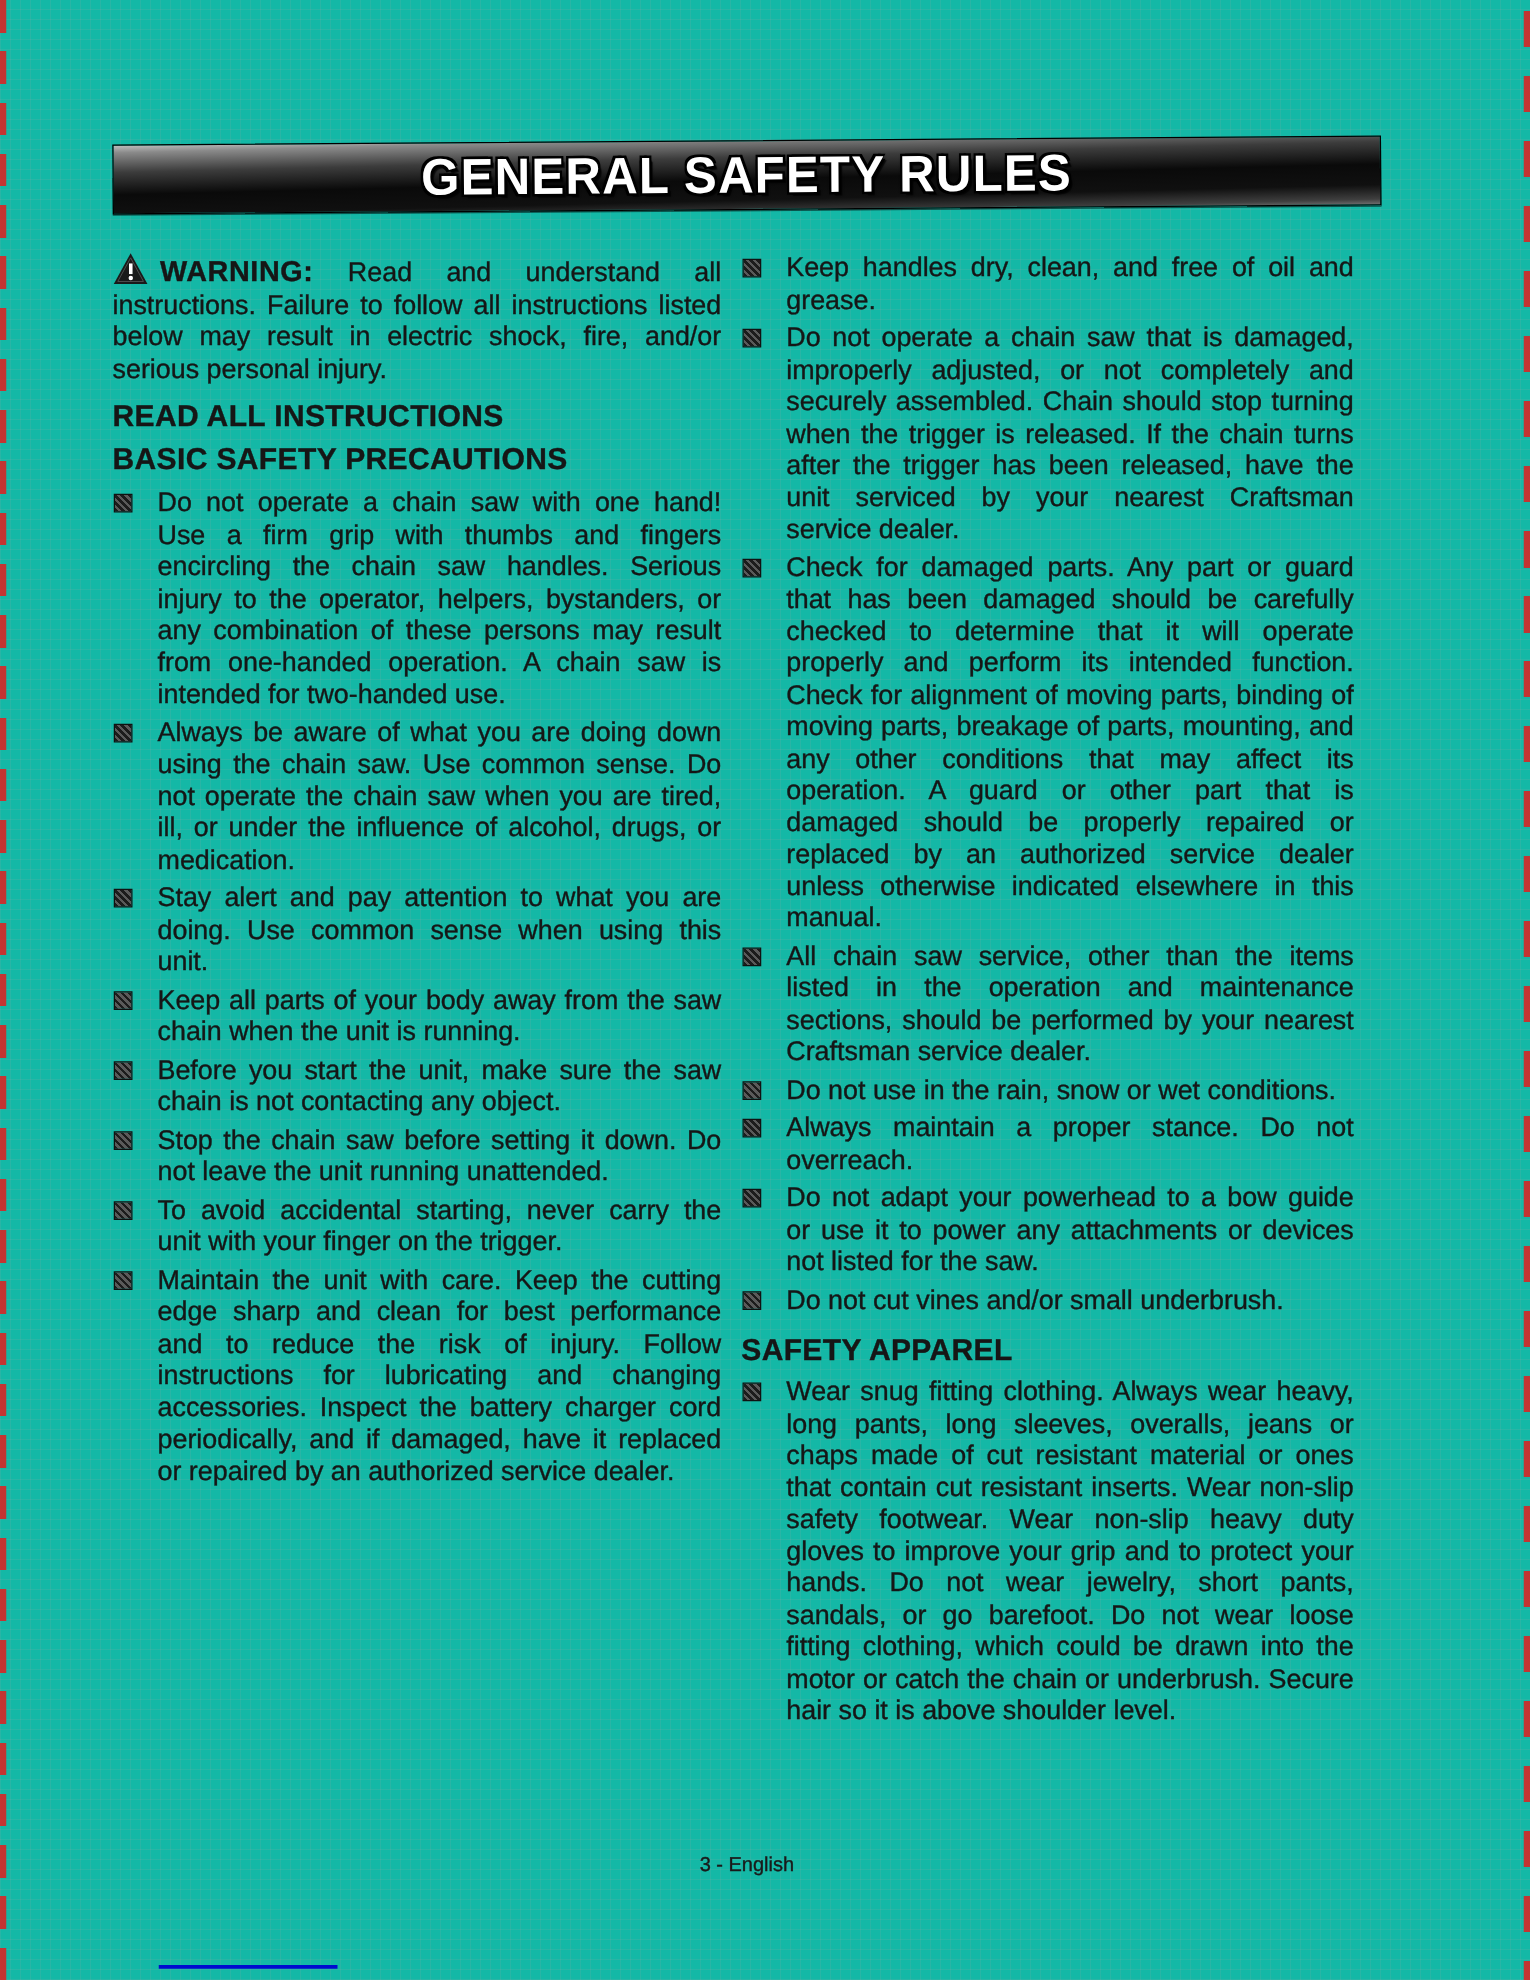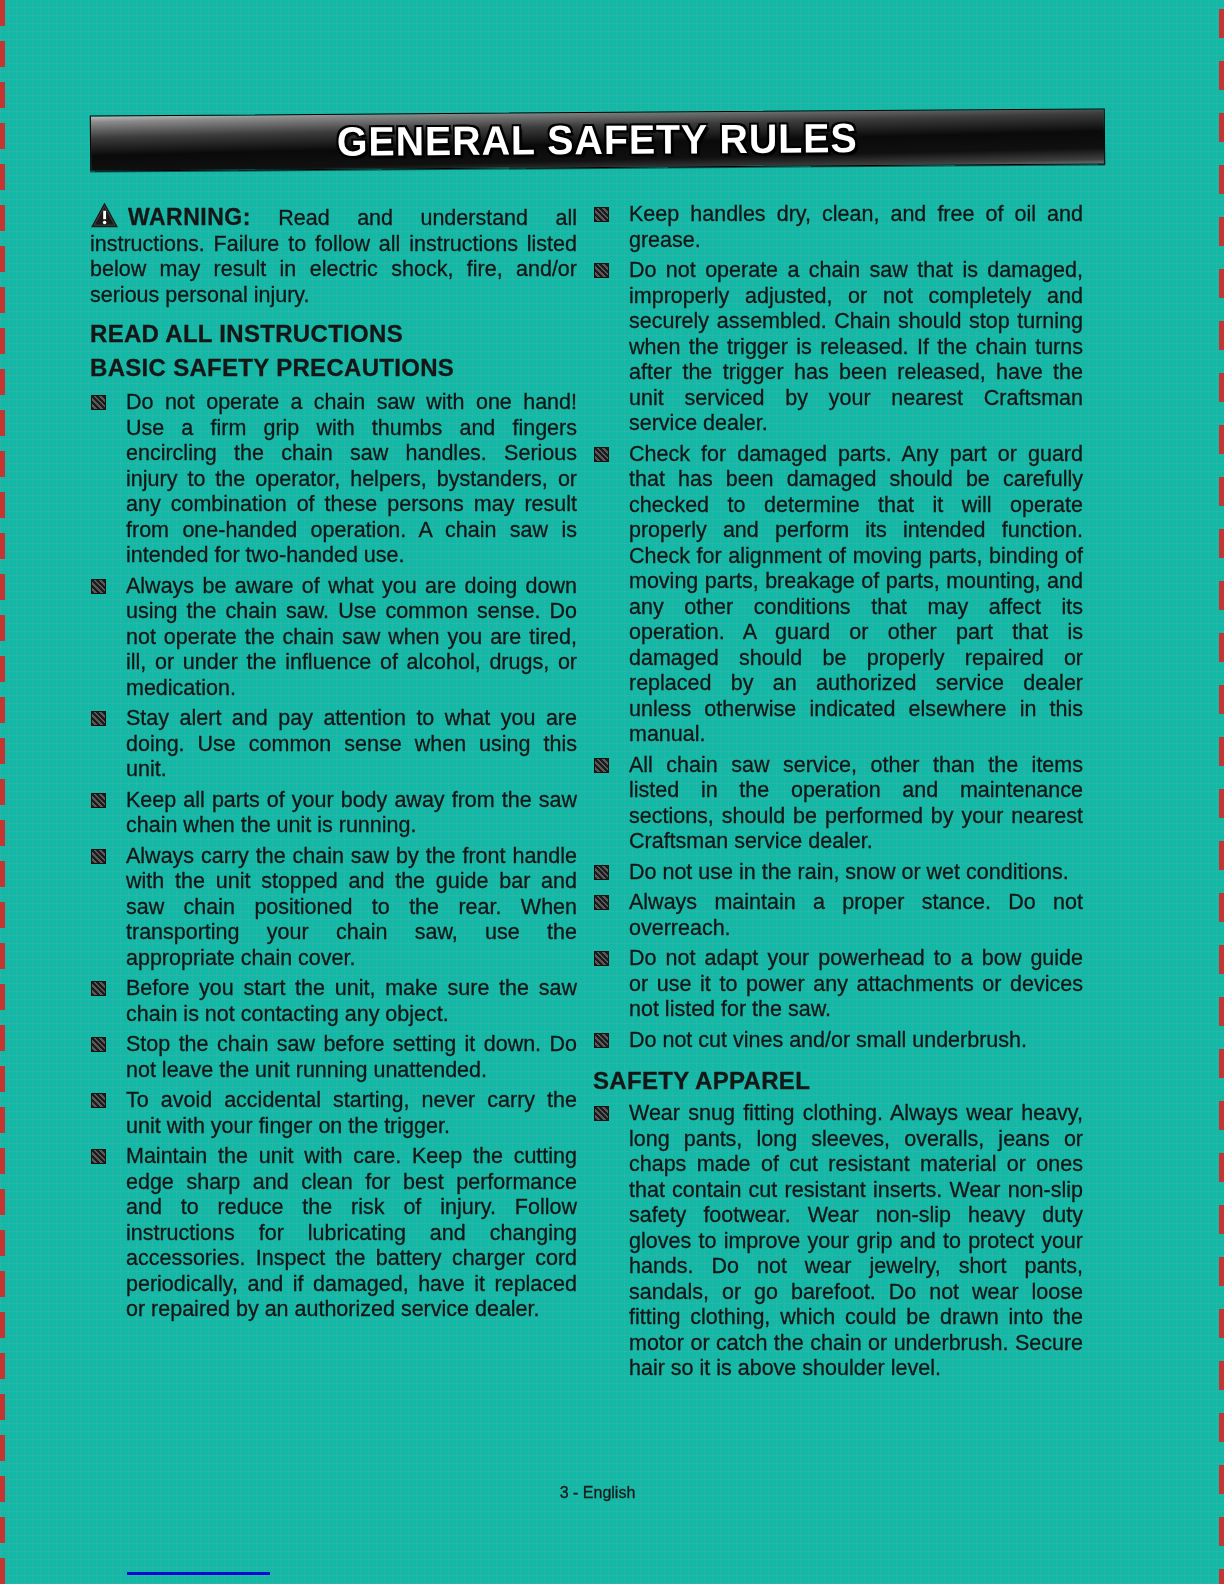"Always carry the chain saw" li { html: <li> <span></span> <span>Always carry the chain saw by the front handle with the unit stopped and the guide bar and saw chain positioned to the rear. When transporting your chain saw, use the appropriate chain cover.</span> </li> -> none }
